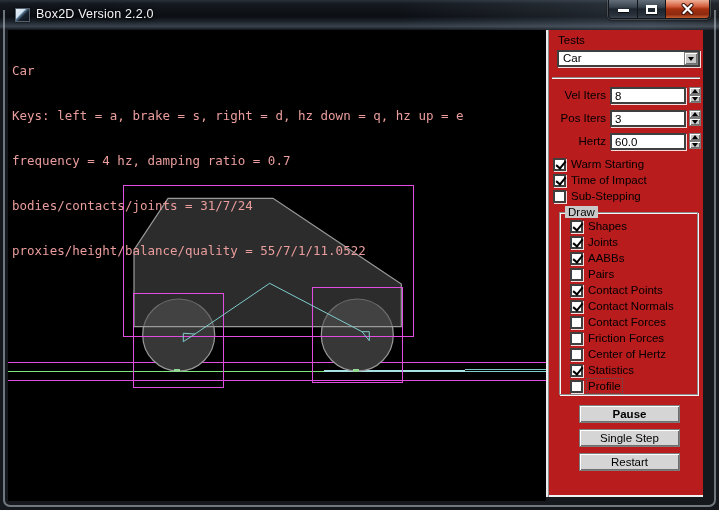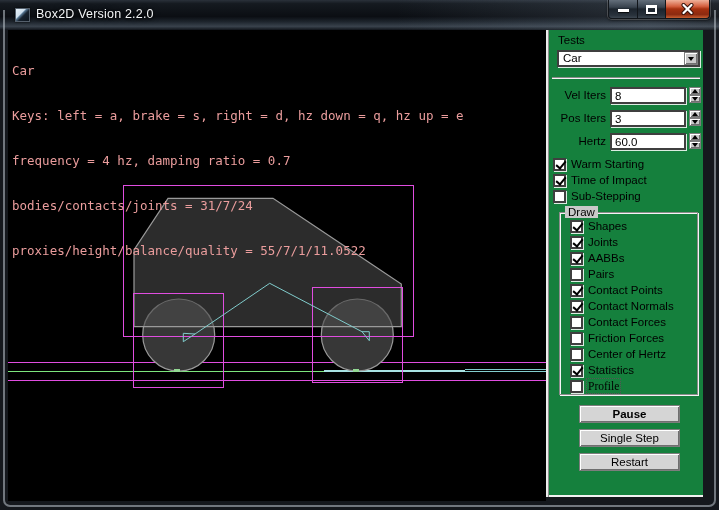"Tests" .panel { background: #15803d -> #b91c1c }
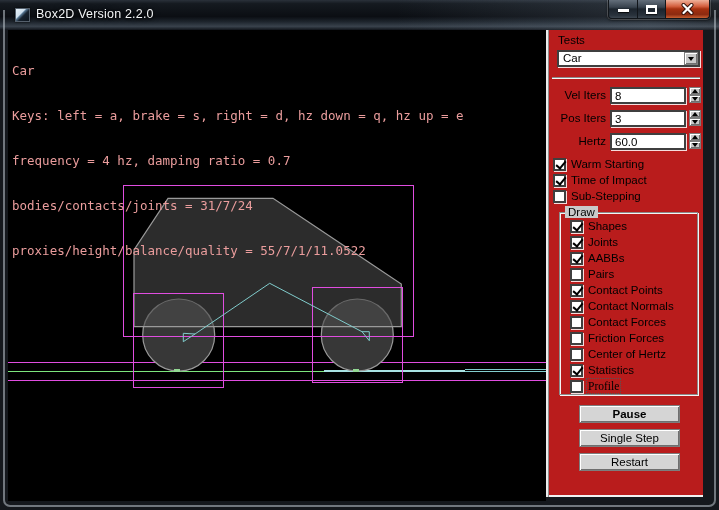"Profile" .check-row.focus-ring .cap { font-family: Liberation Serif, serif -> none }
